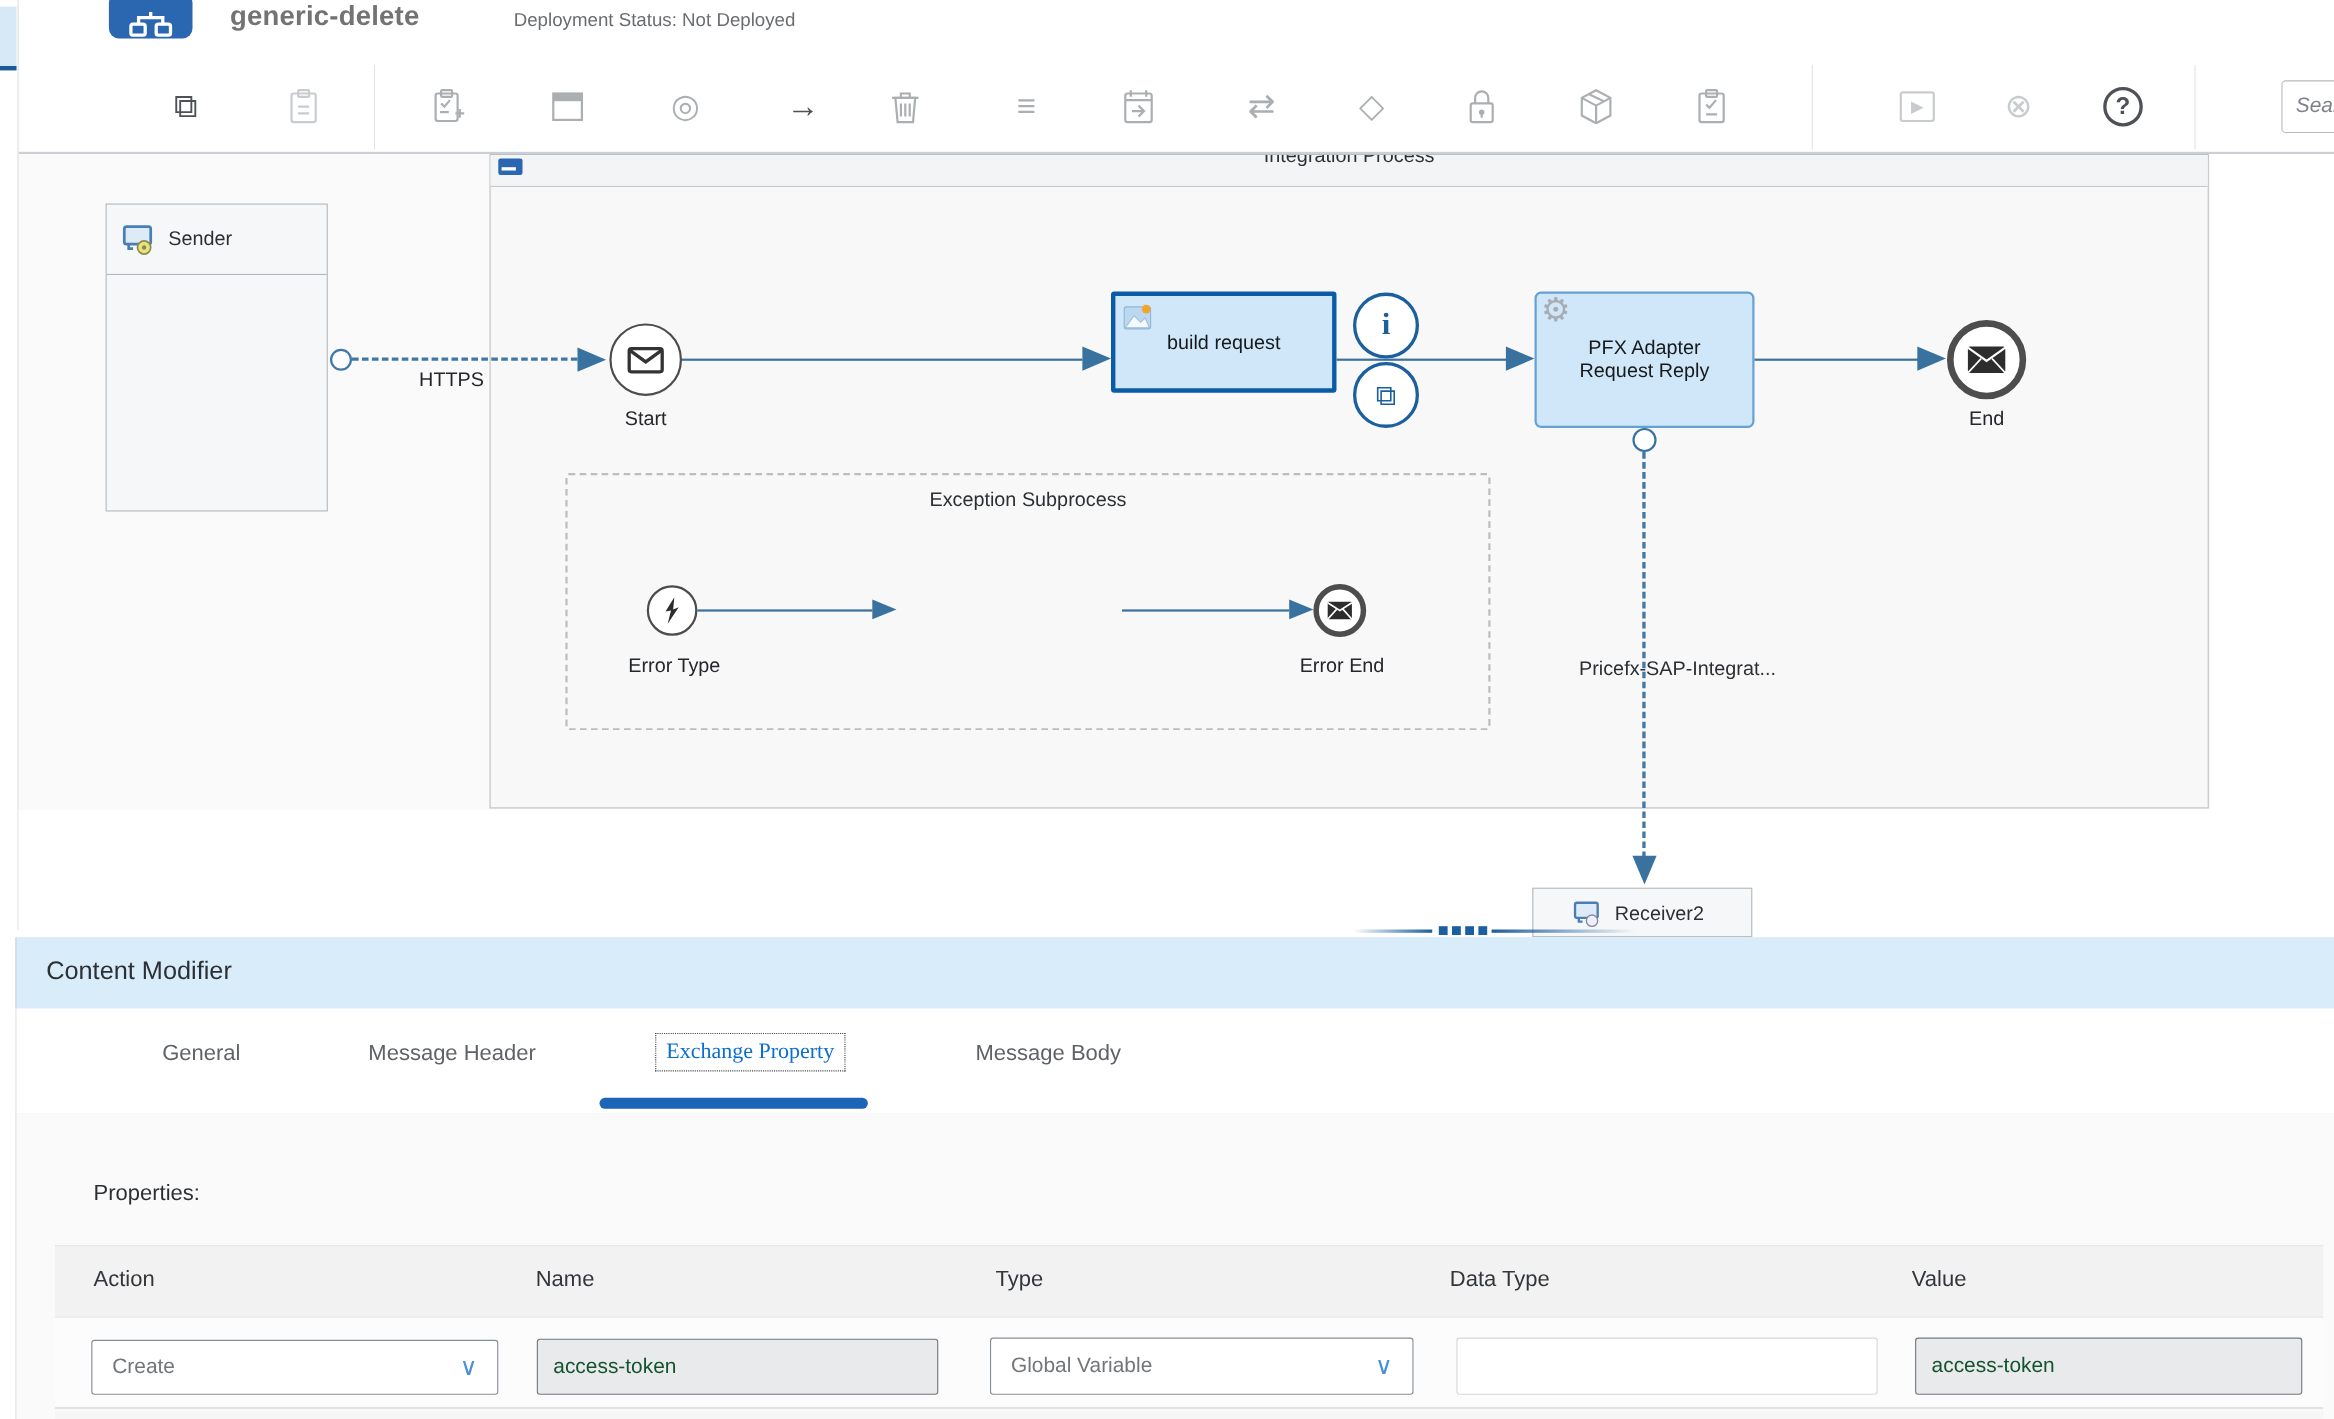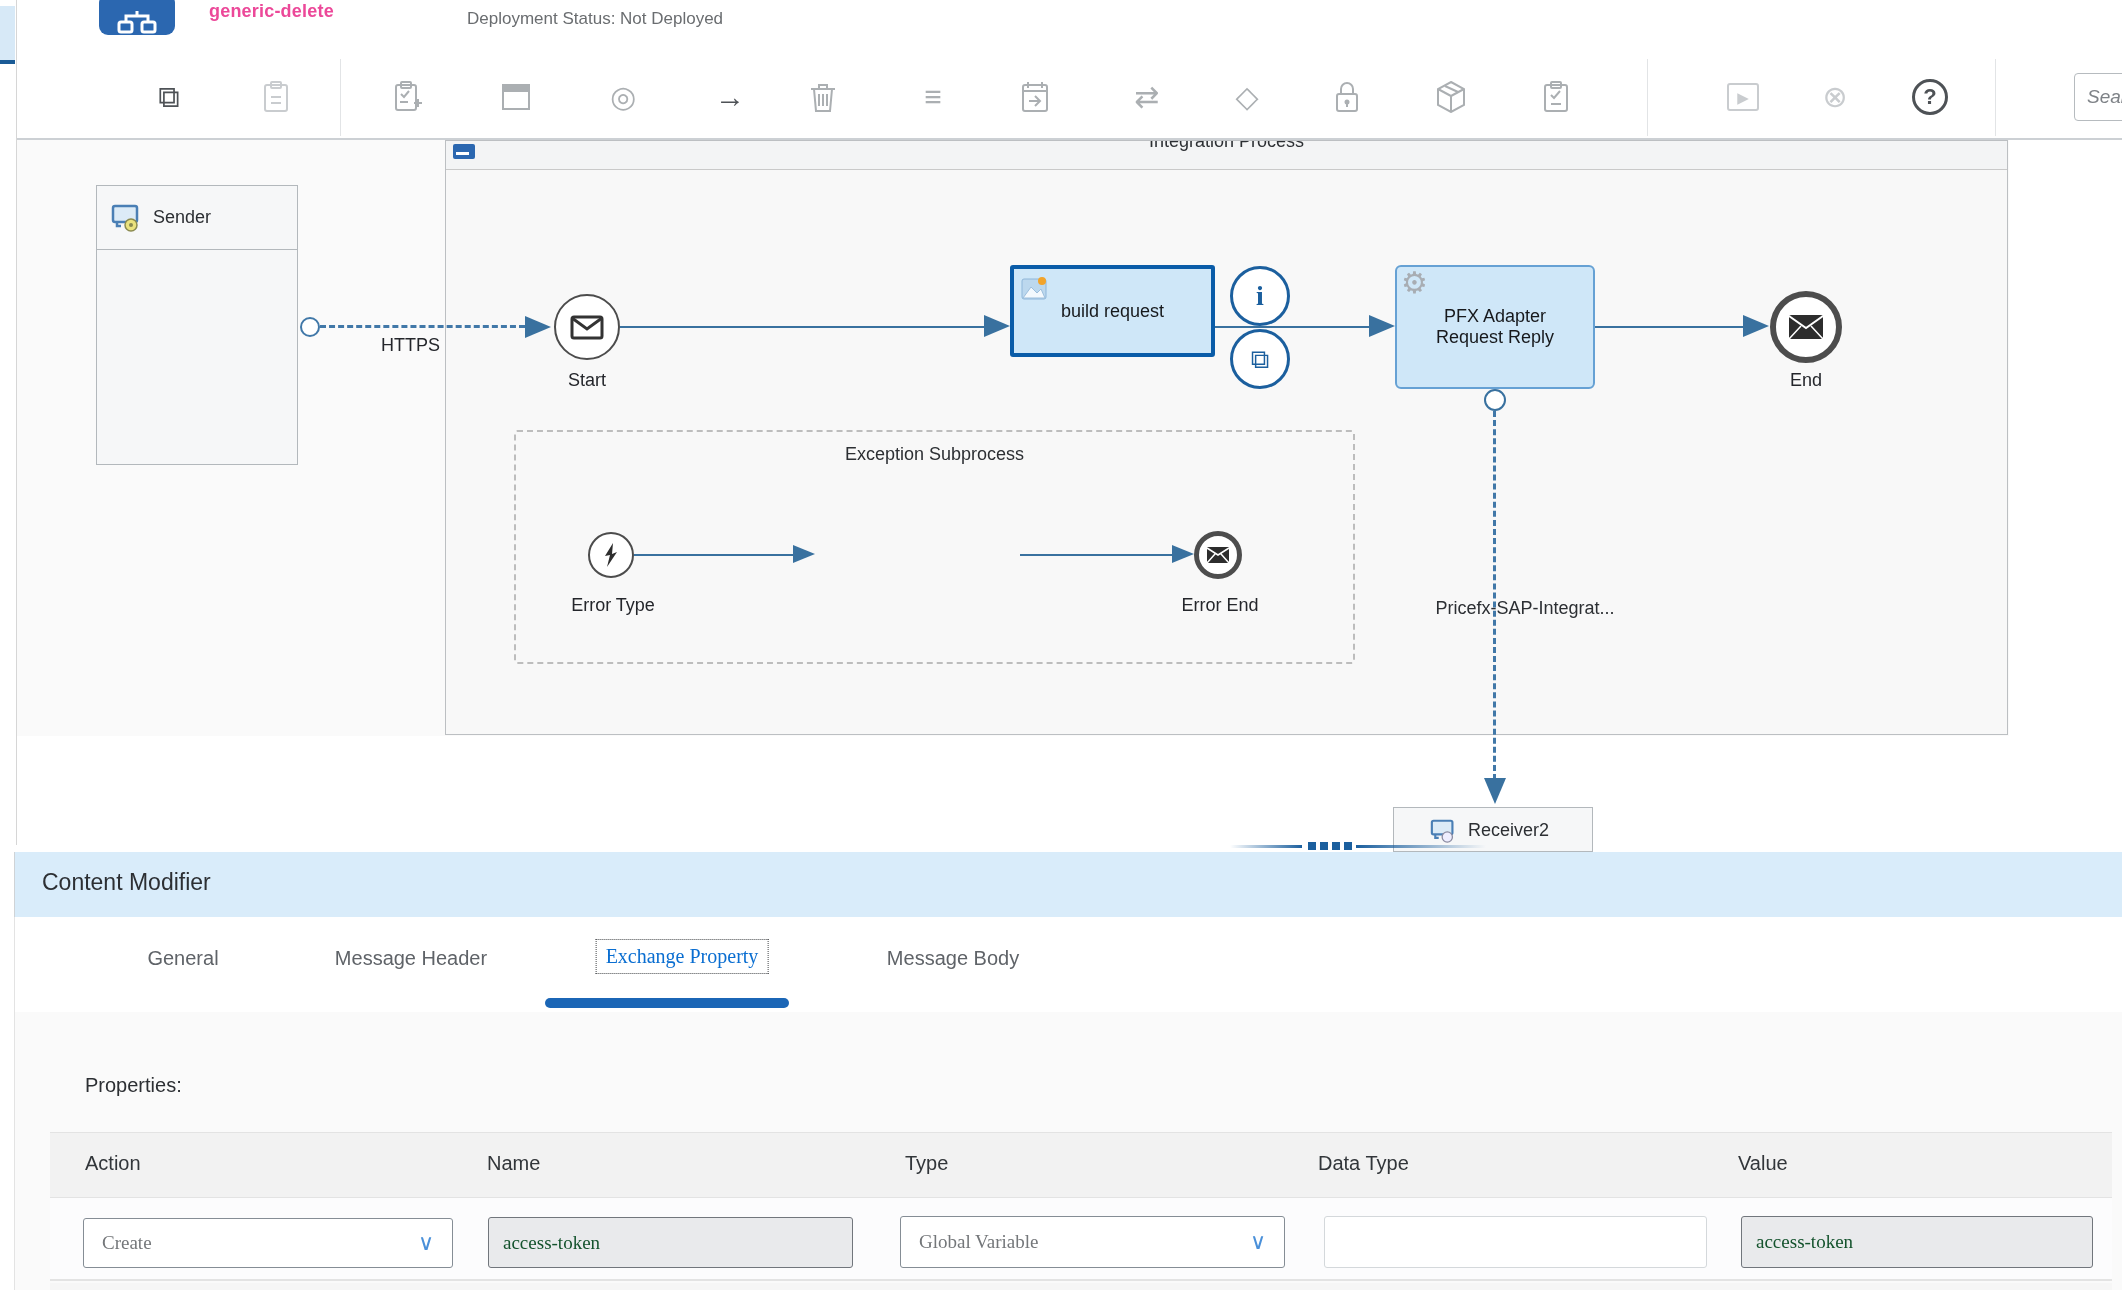"generic-delete" .page-title { color: #ec4899 -> #737373; font-size: 18px -> 25px }
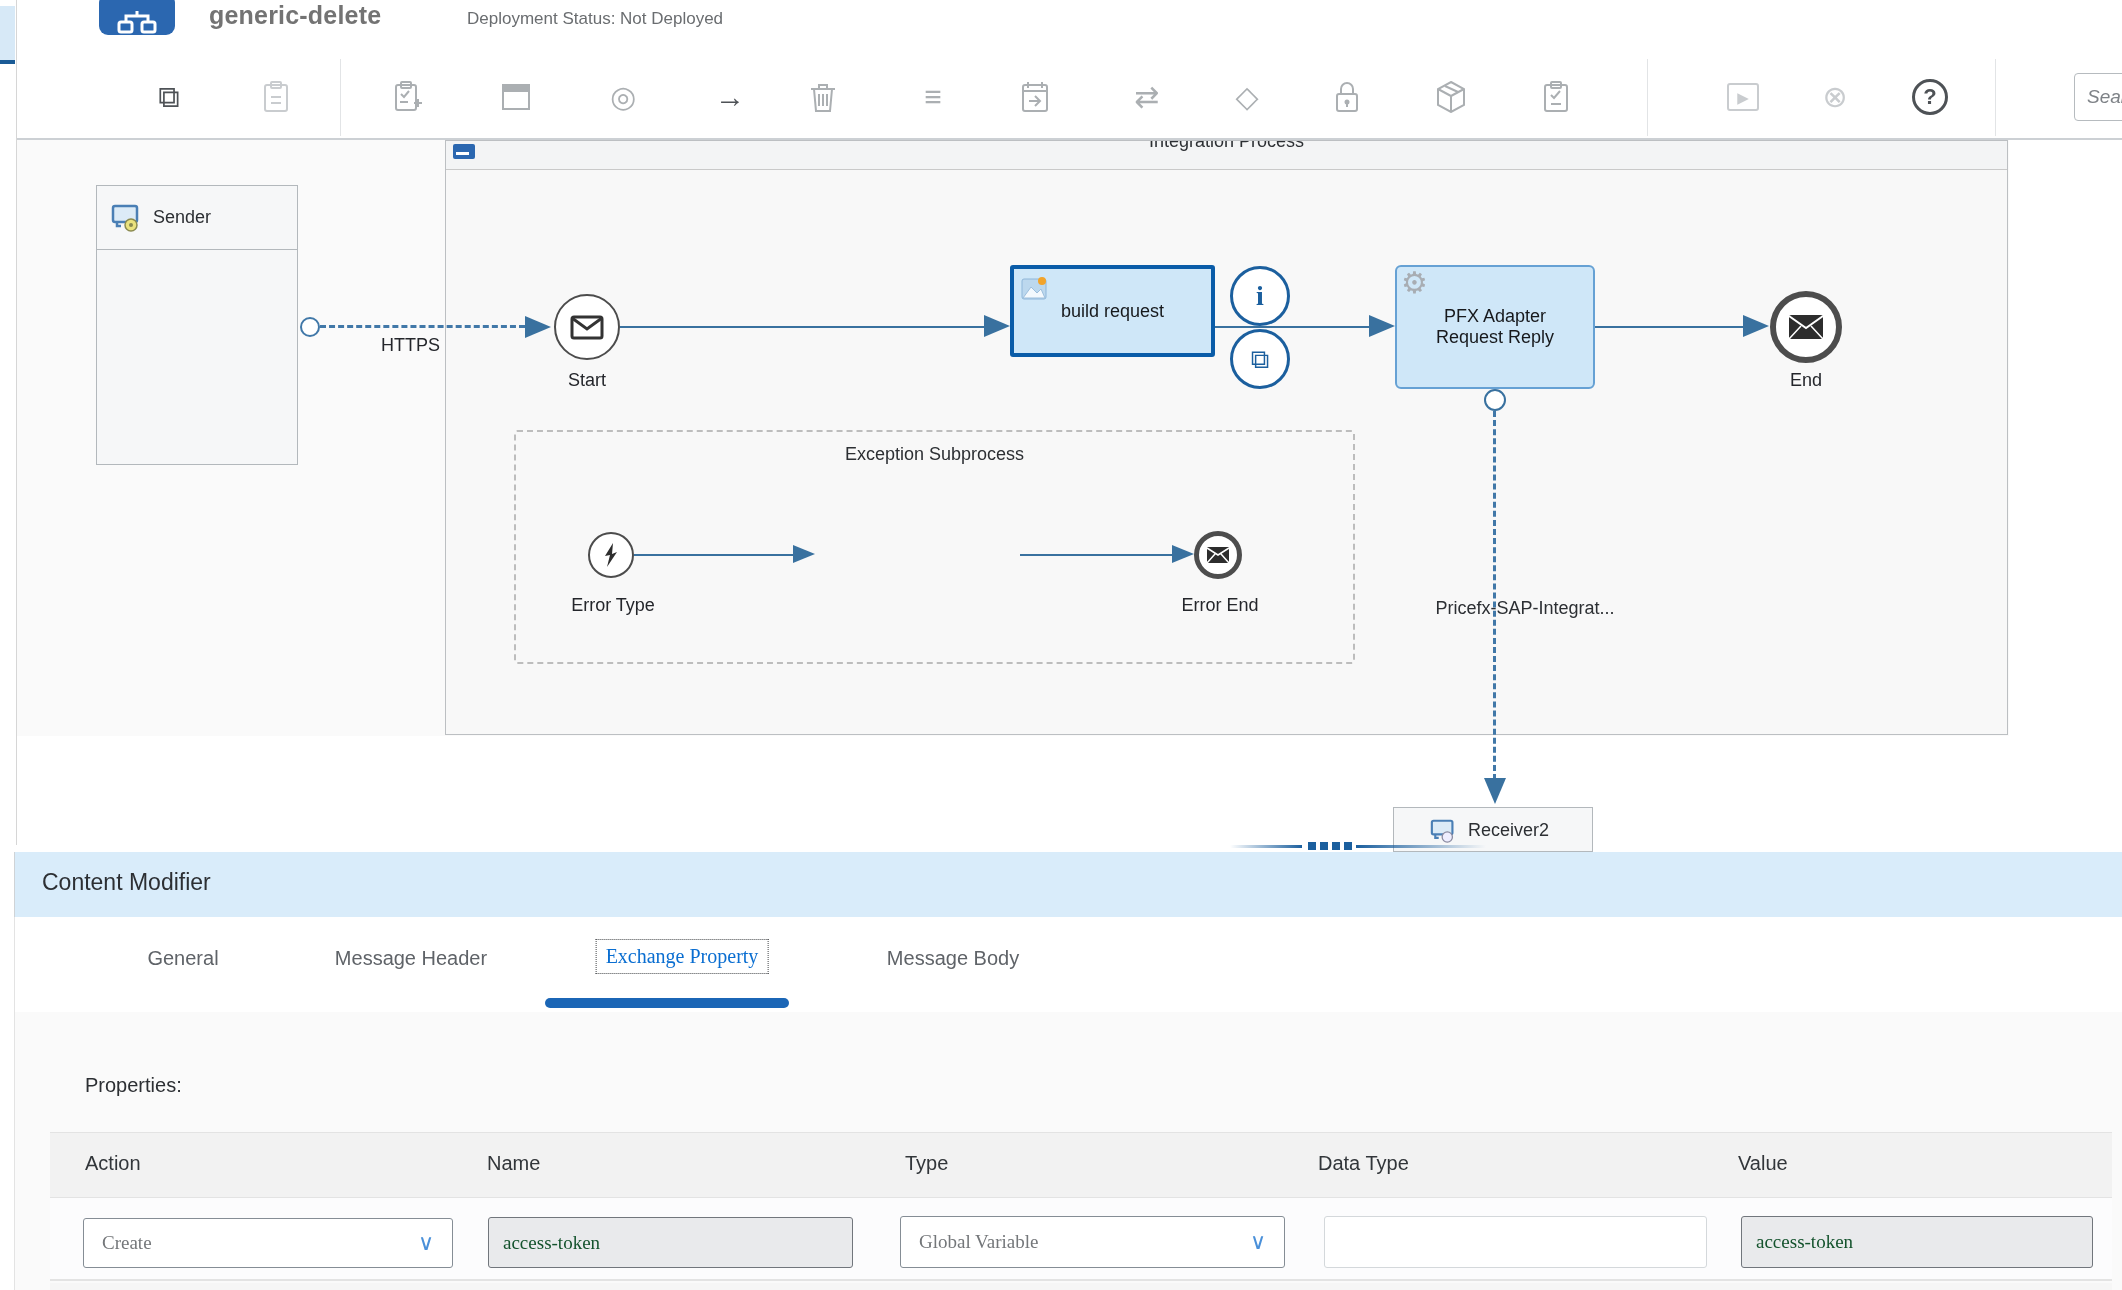"Create" .field { font-family: Liberation Serif, serif -> none }
